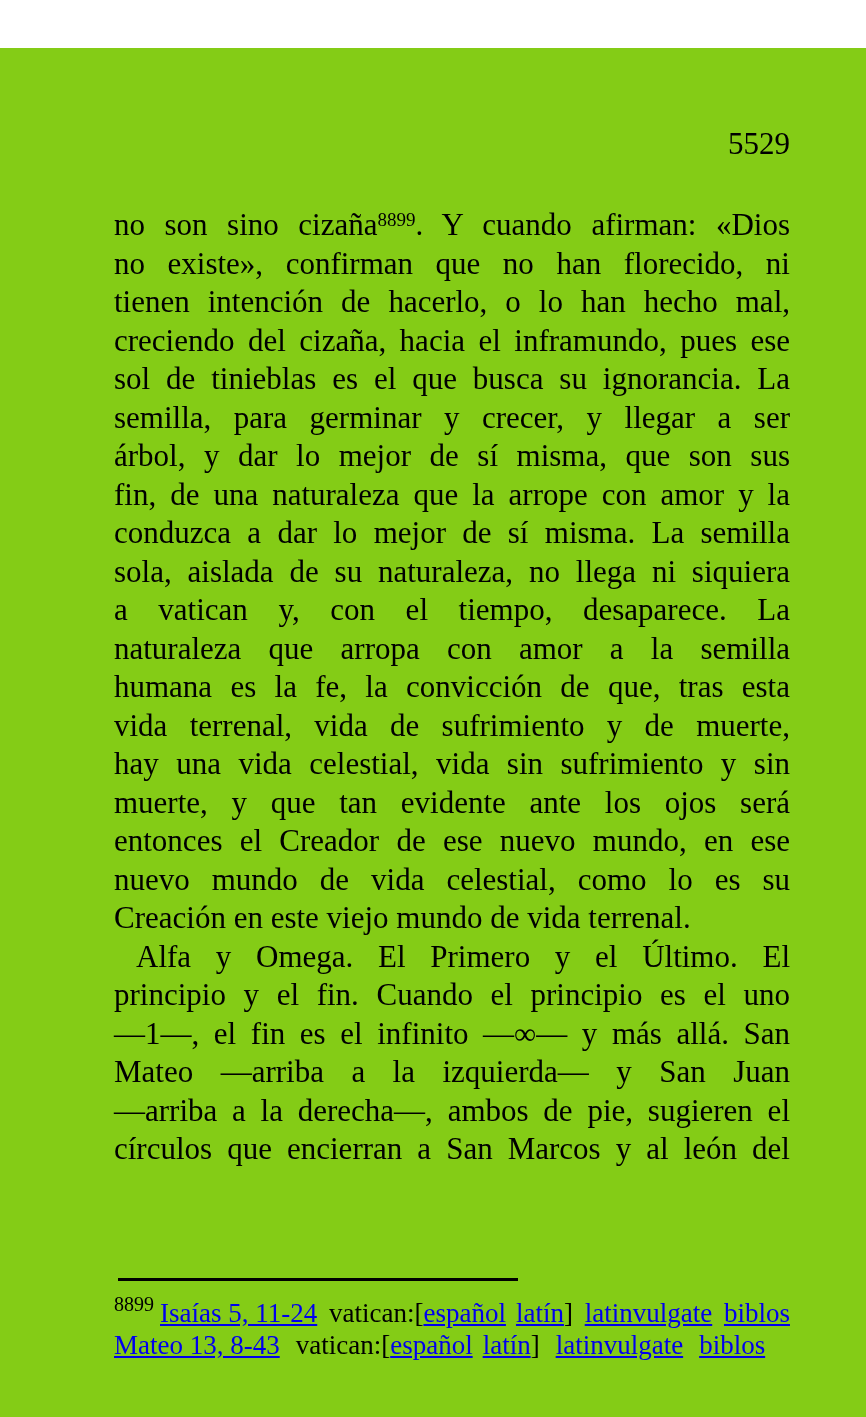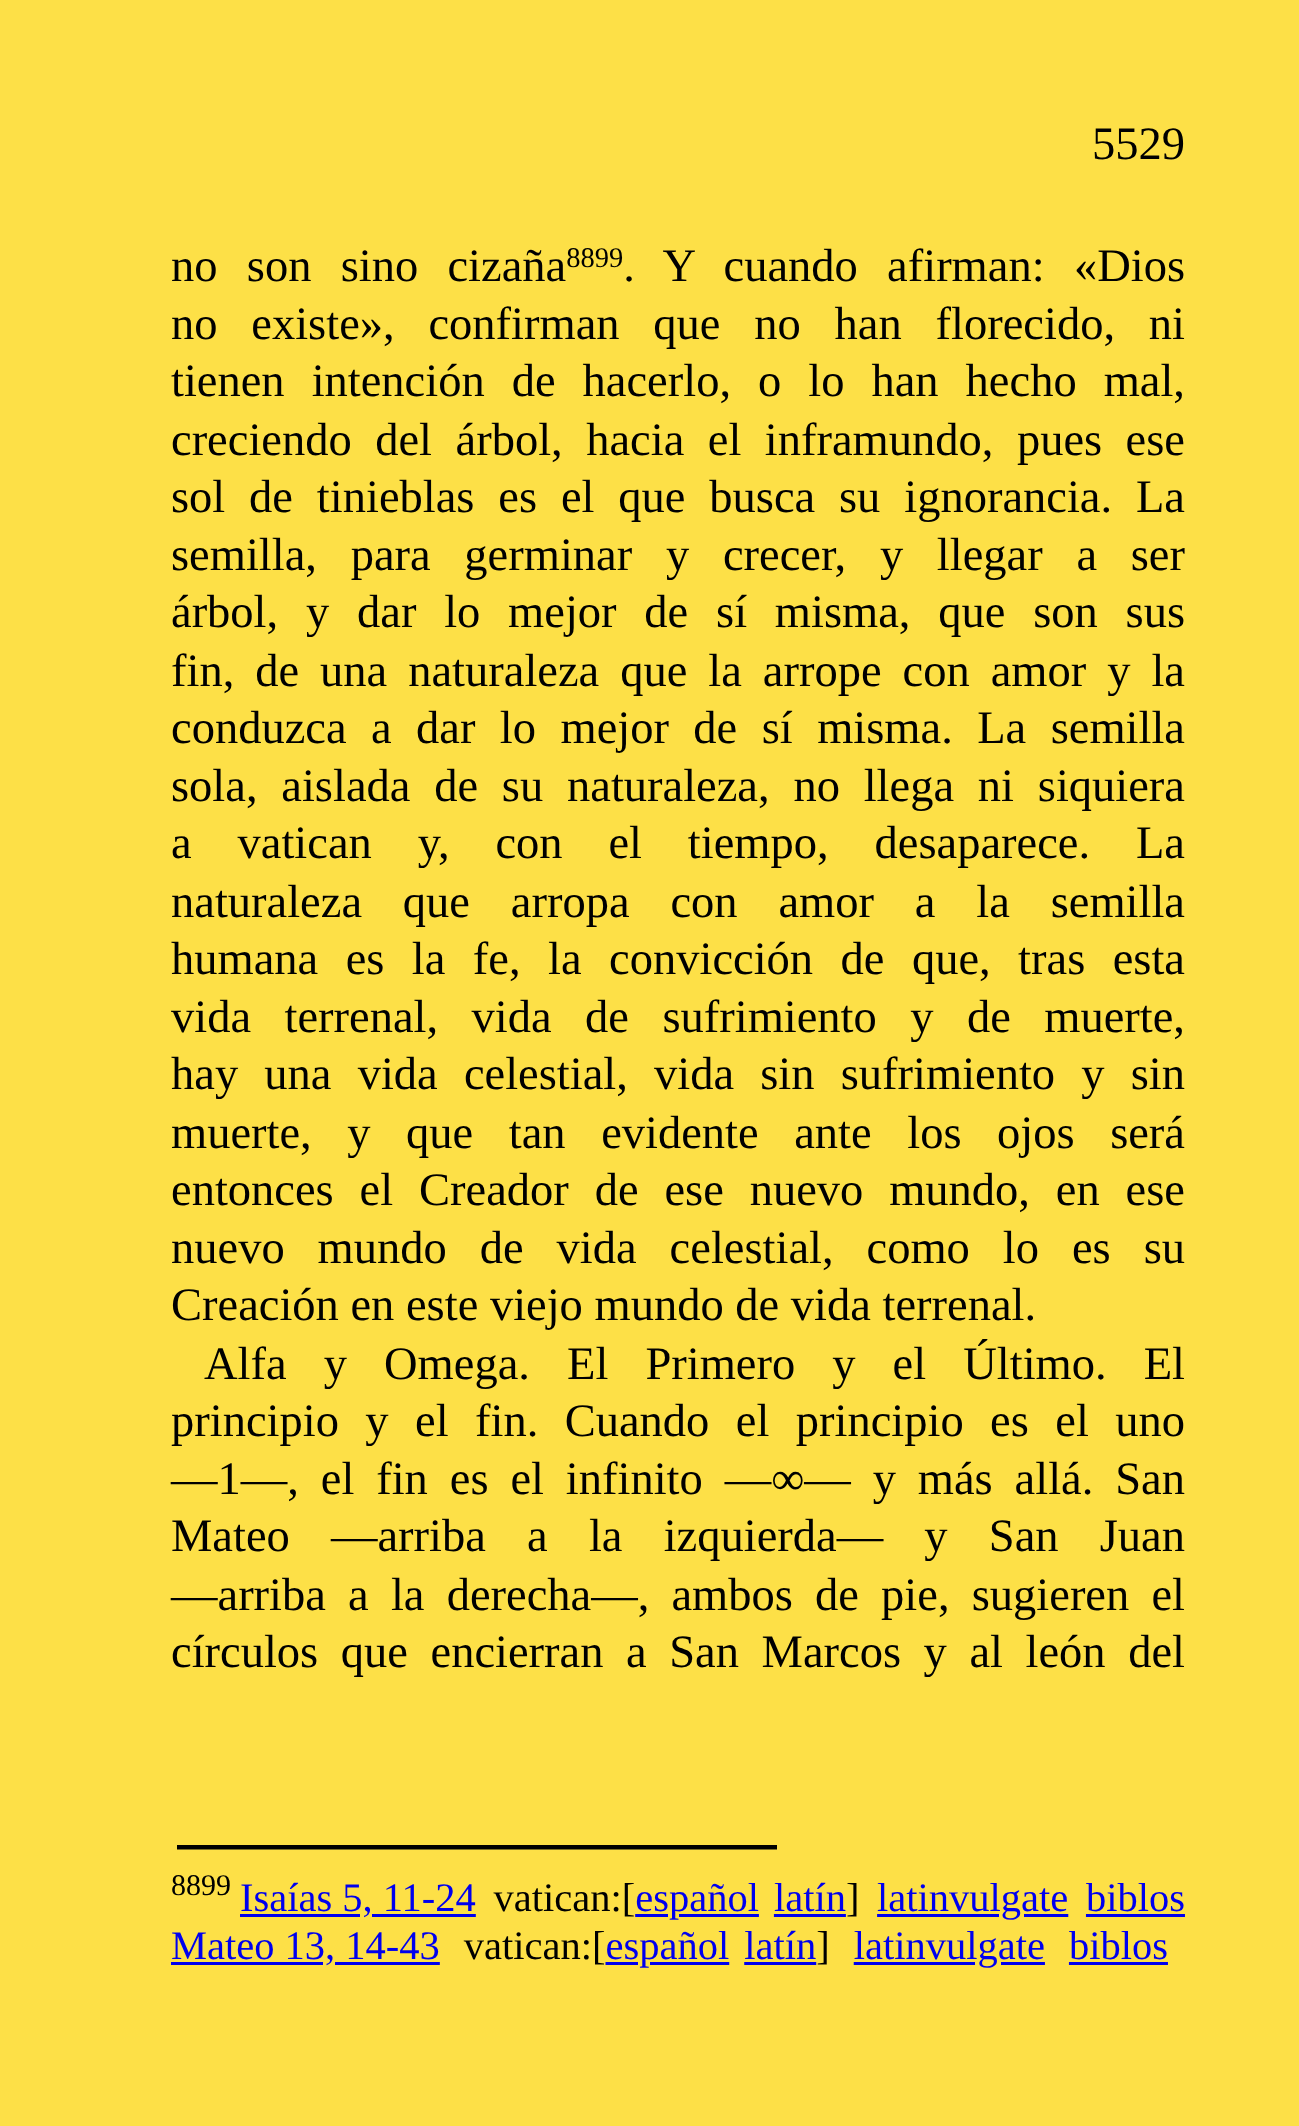"5529" .page { background: #fde047 -> #84cc16; margin-top: none -> 48px }
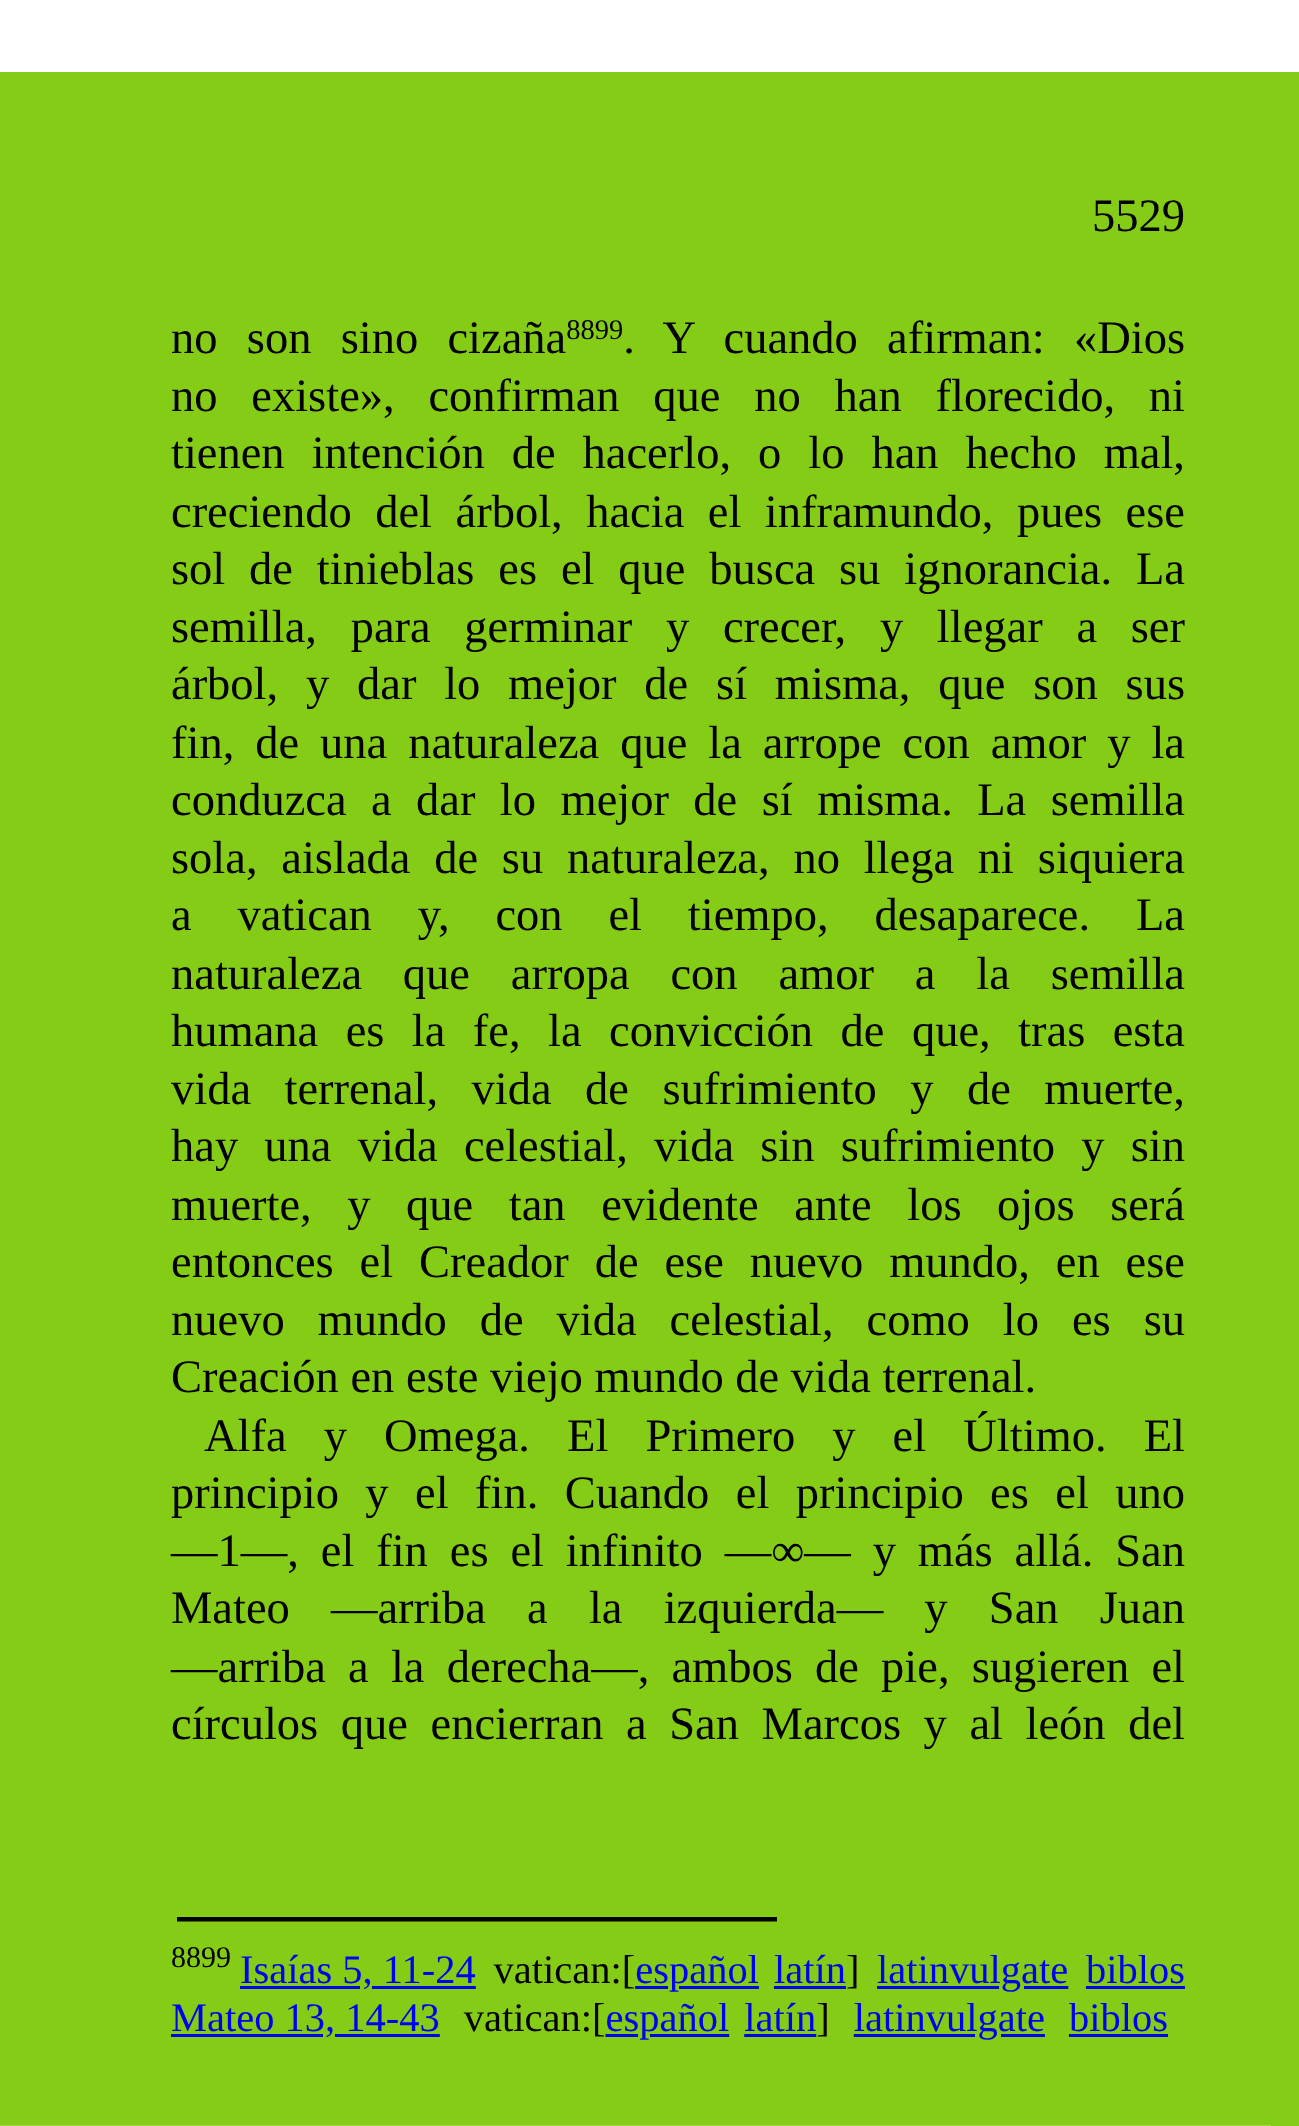"creciendo del árbol, hacia el" div.bline { text: árbol -> cizaña }
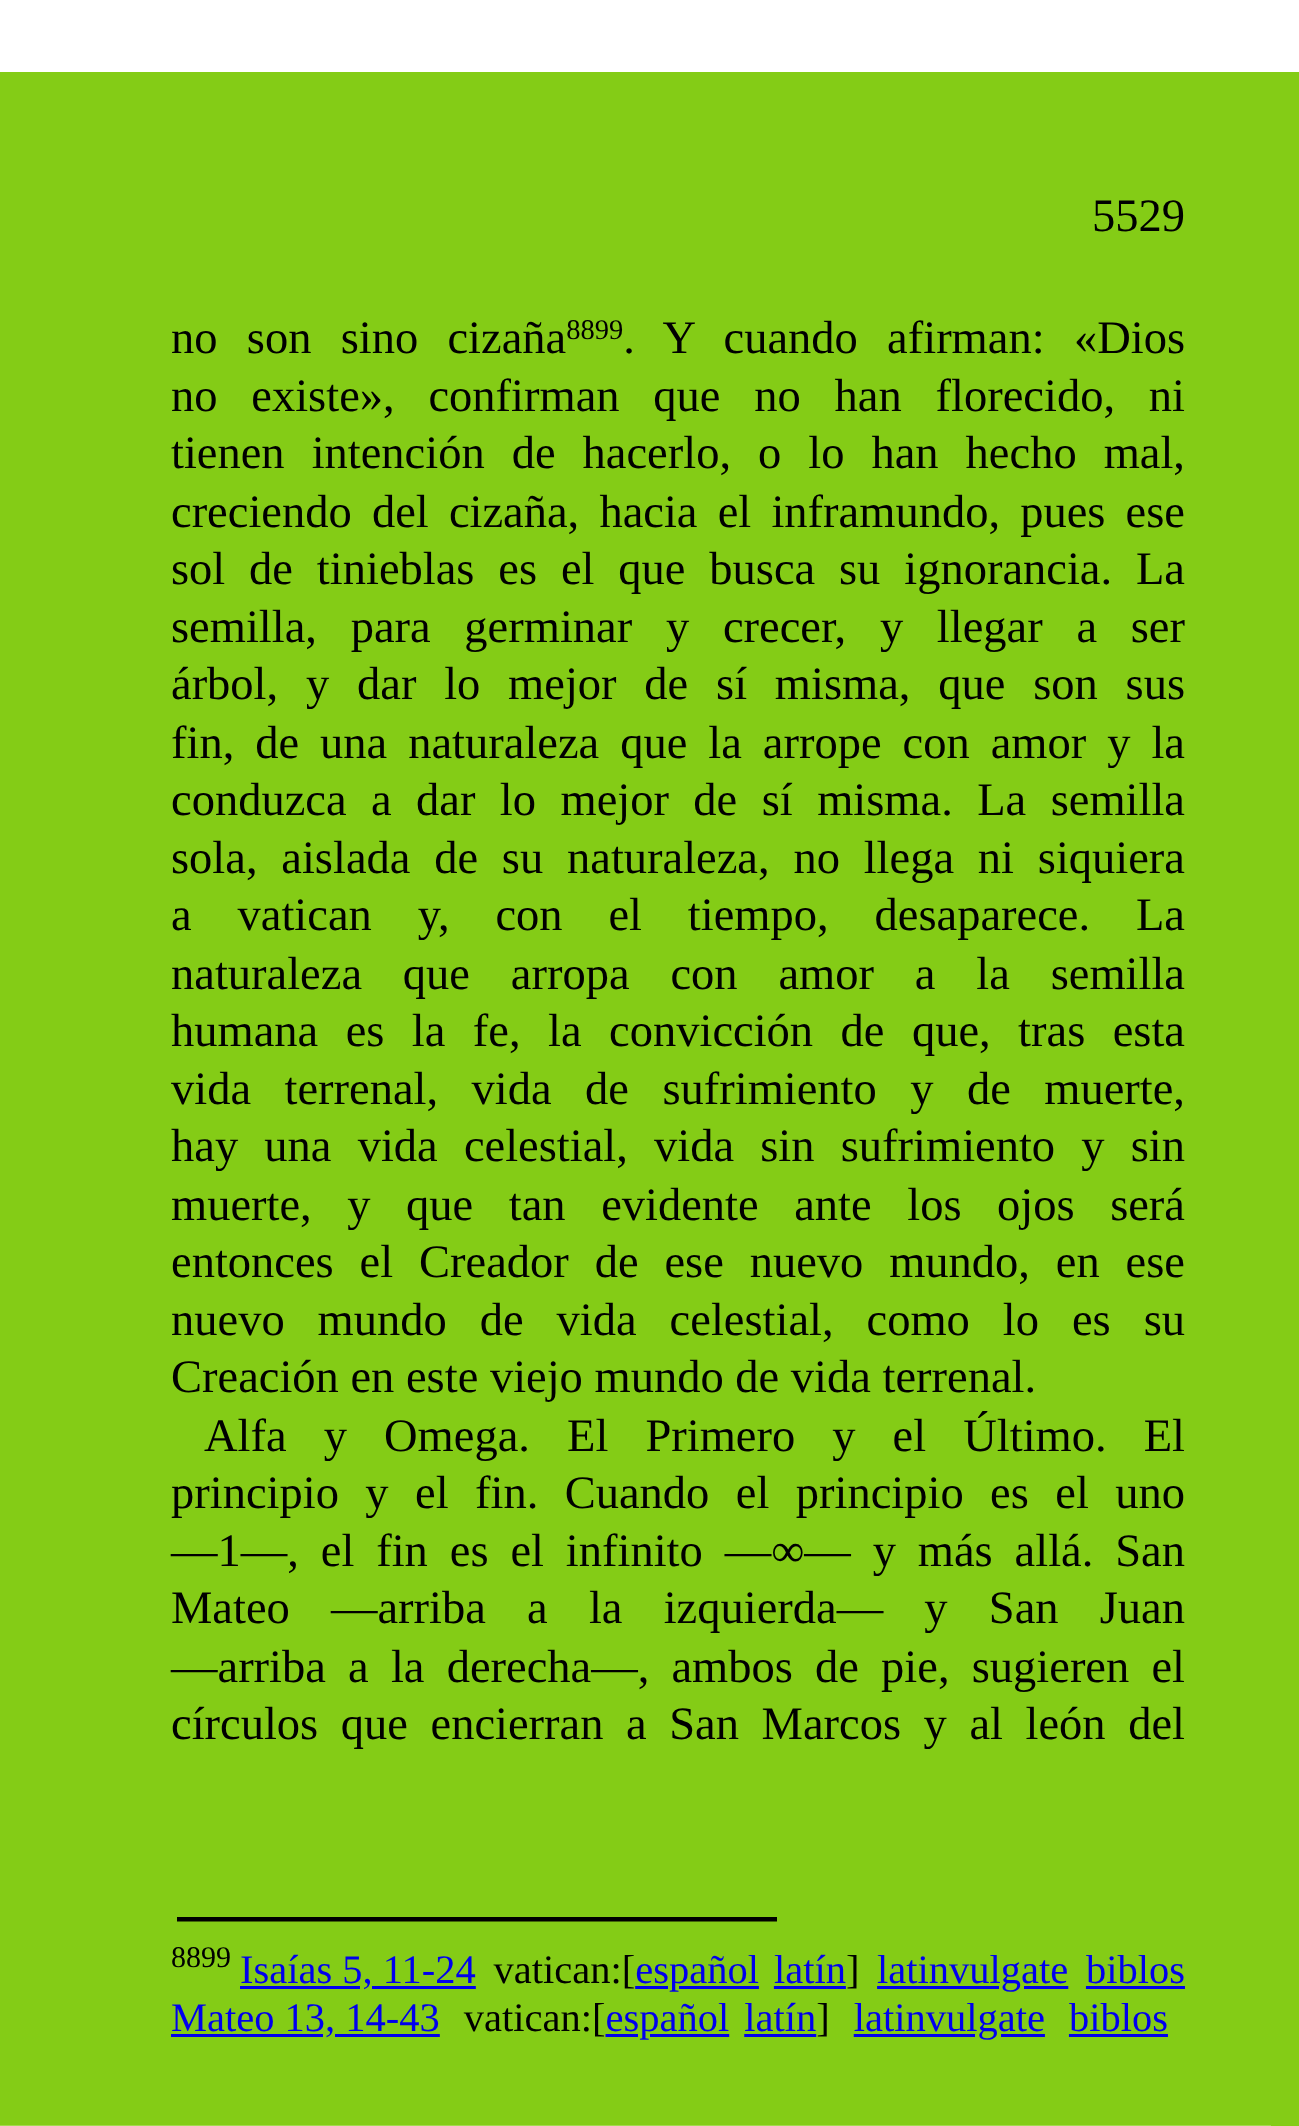"Mateo 13, 14-43" a.lnk { text: 14-43 -> 8-43 }
